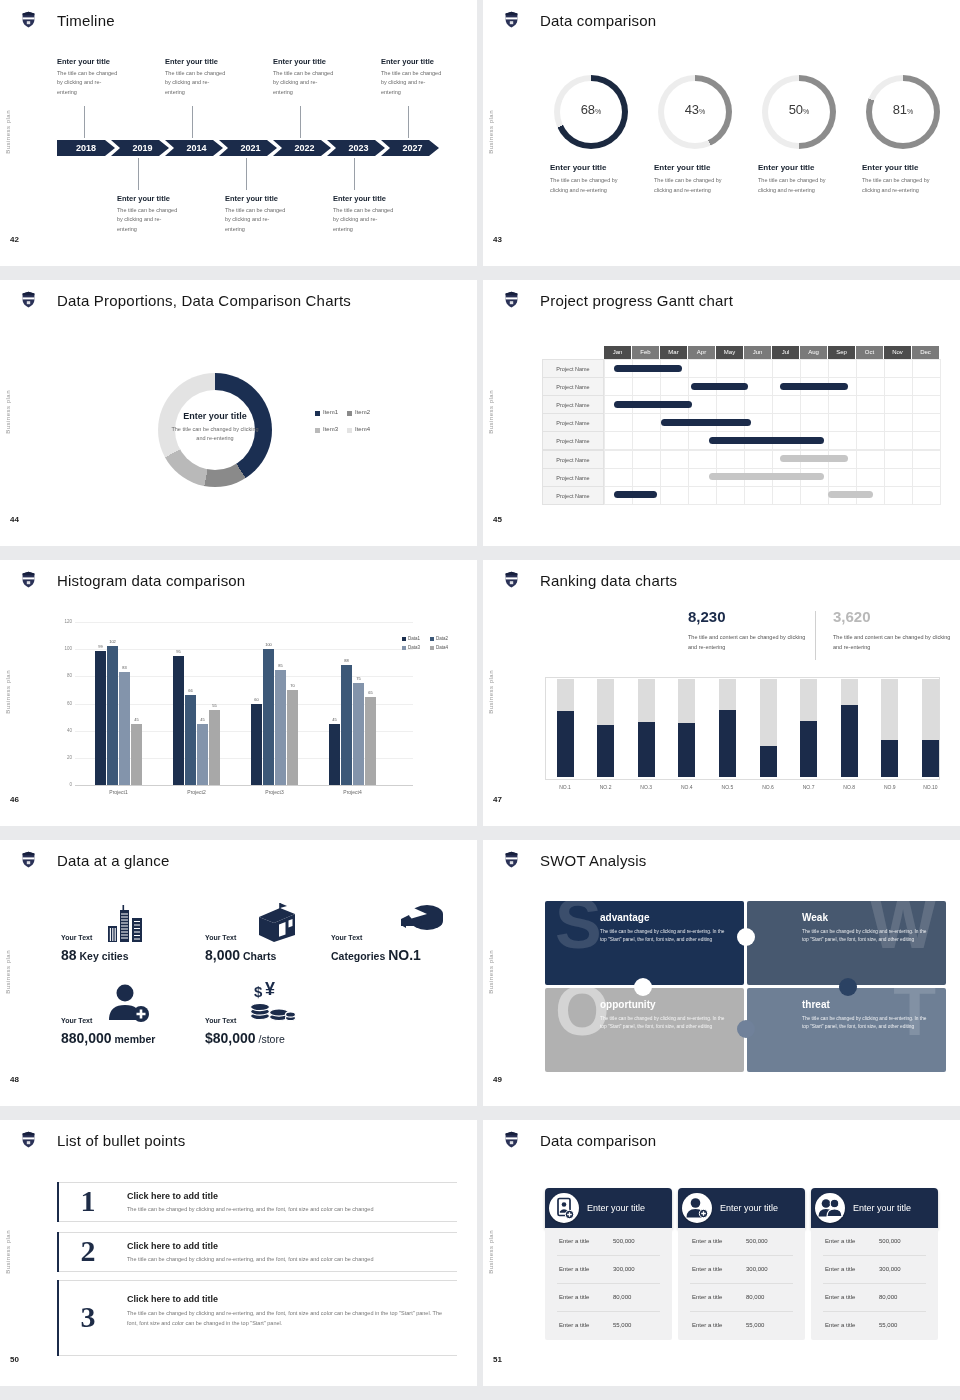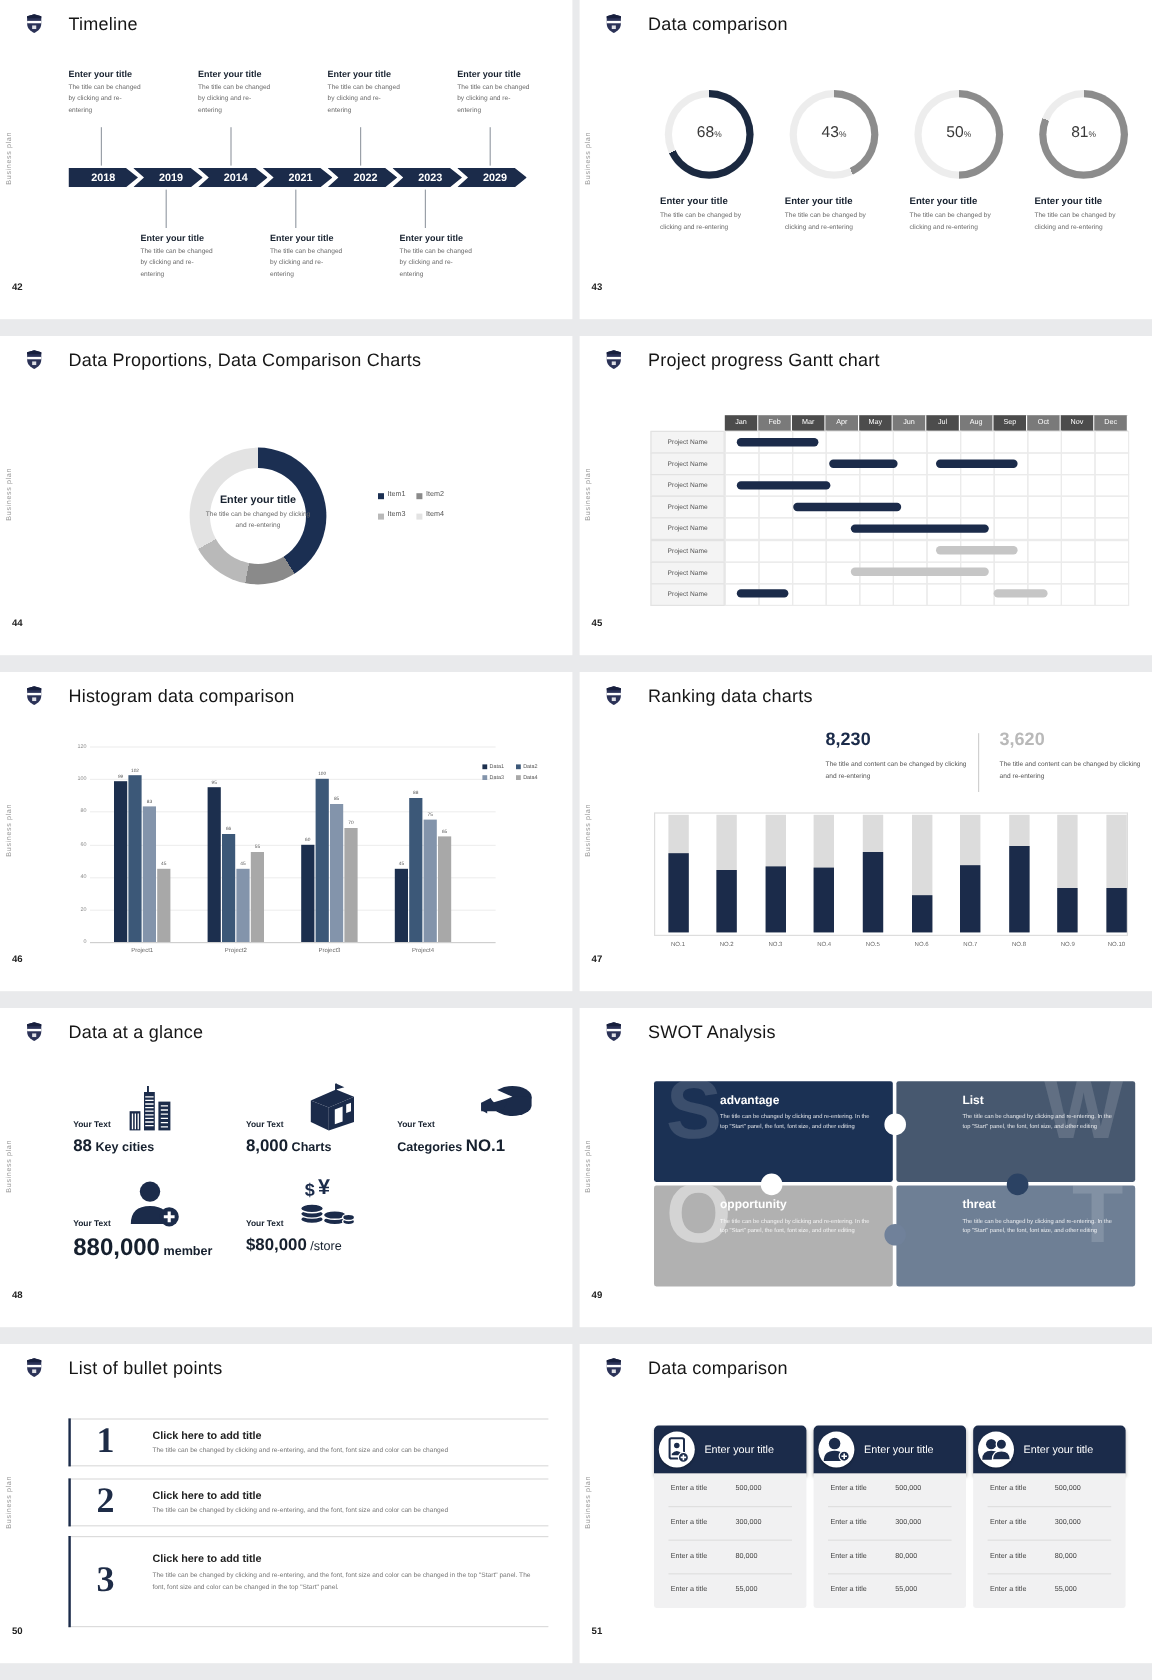"2029" div { text: 2029 -> 2027 }
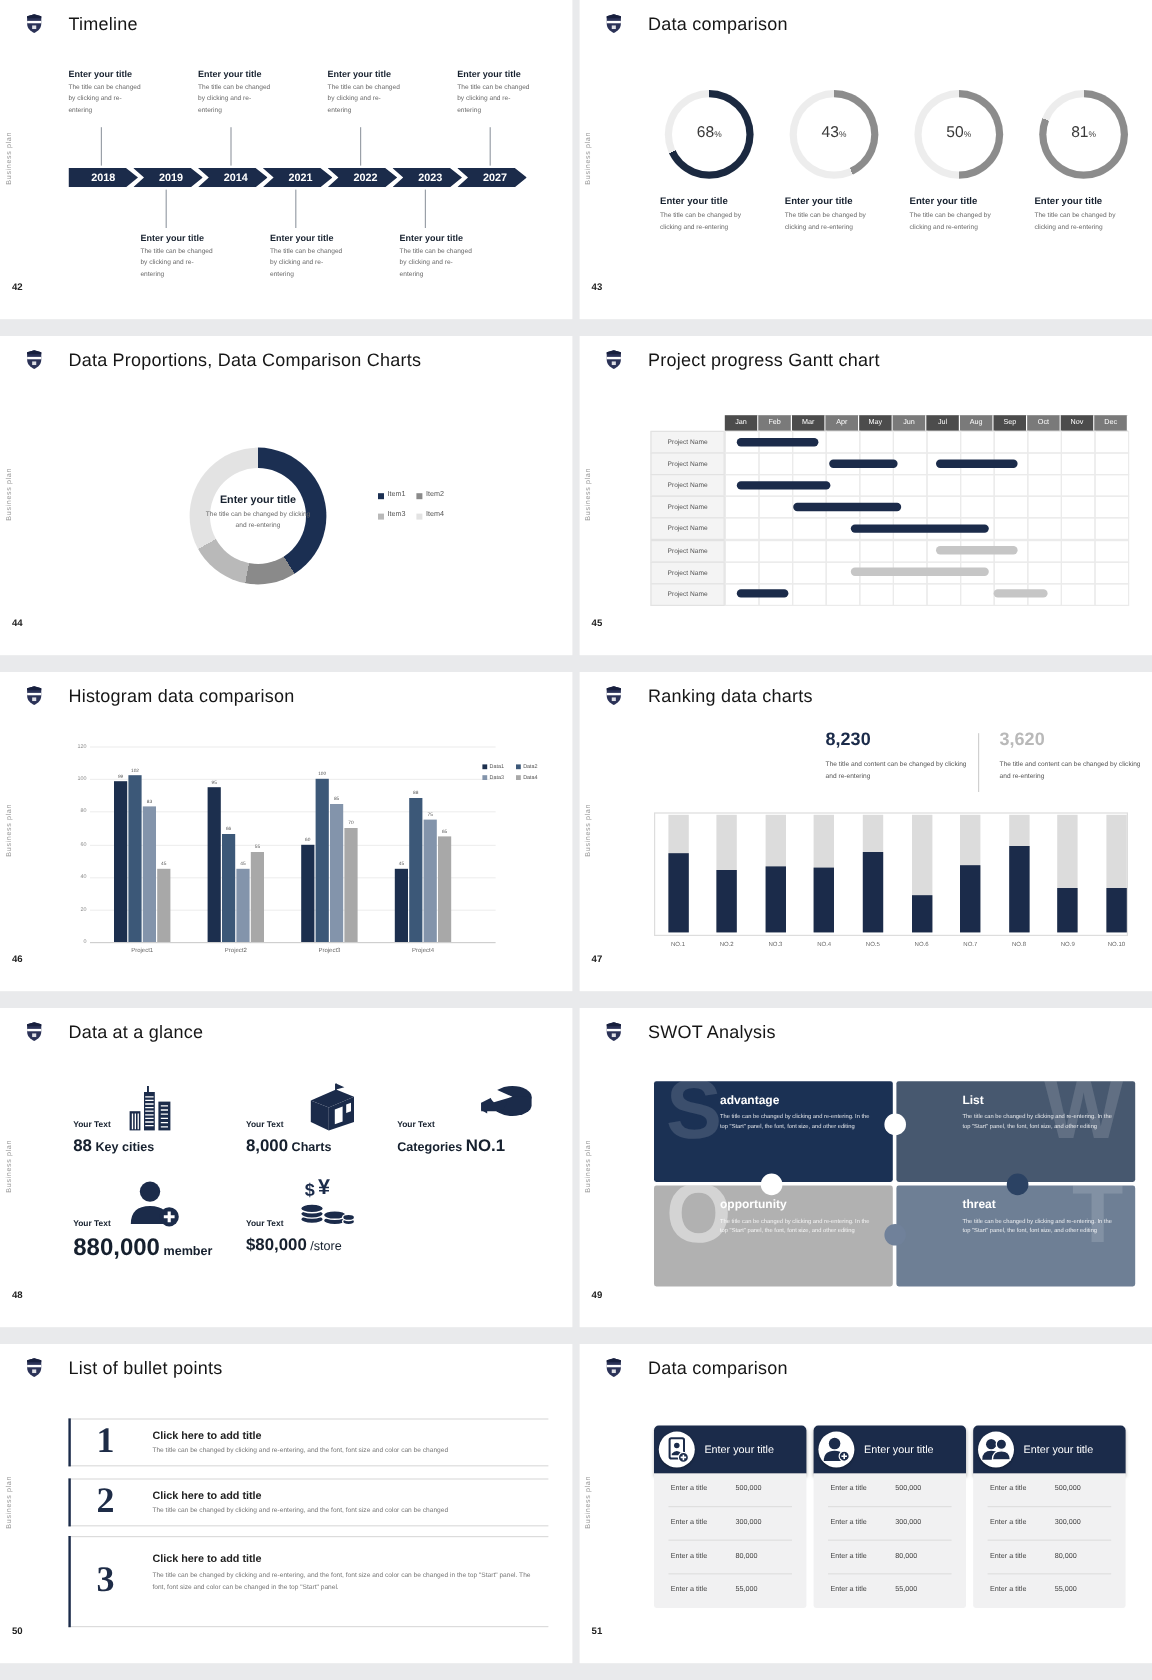"List" div { text: List -> Weak }
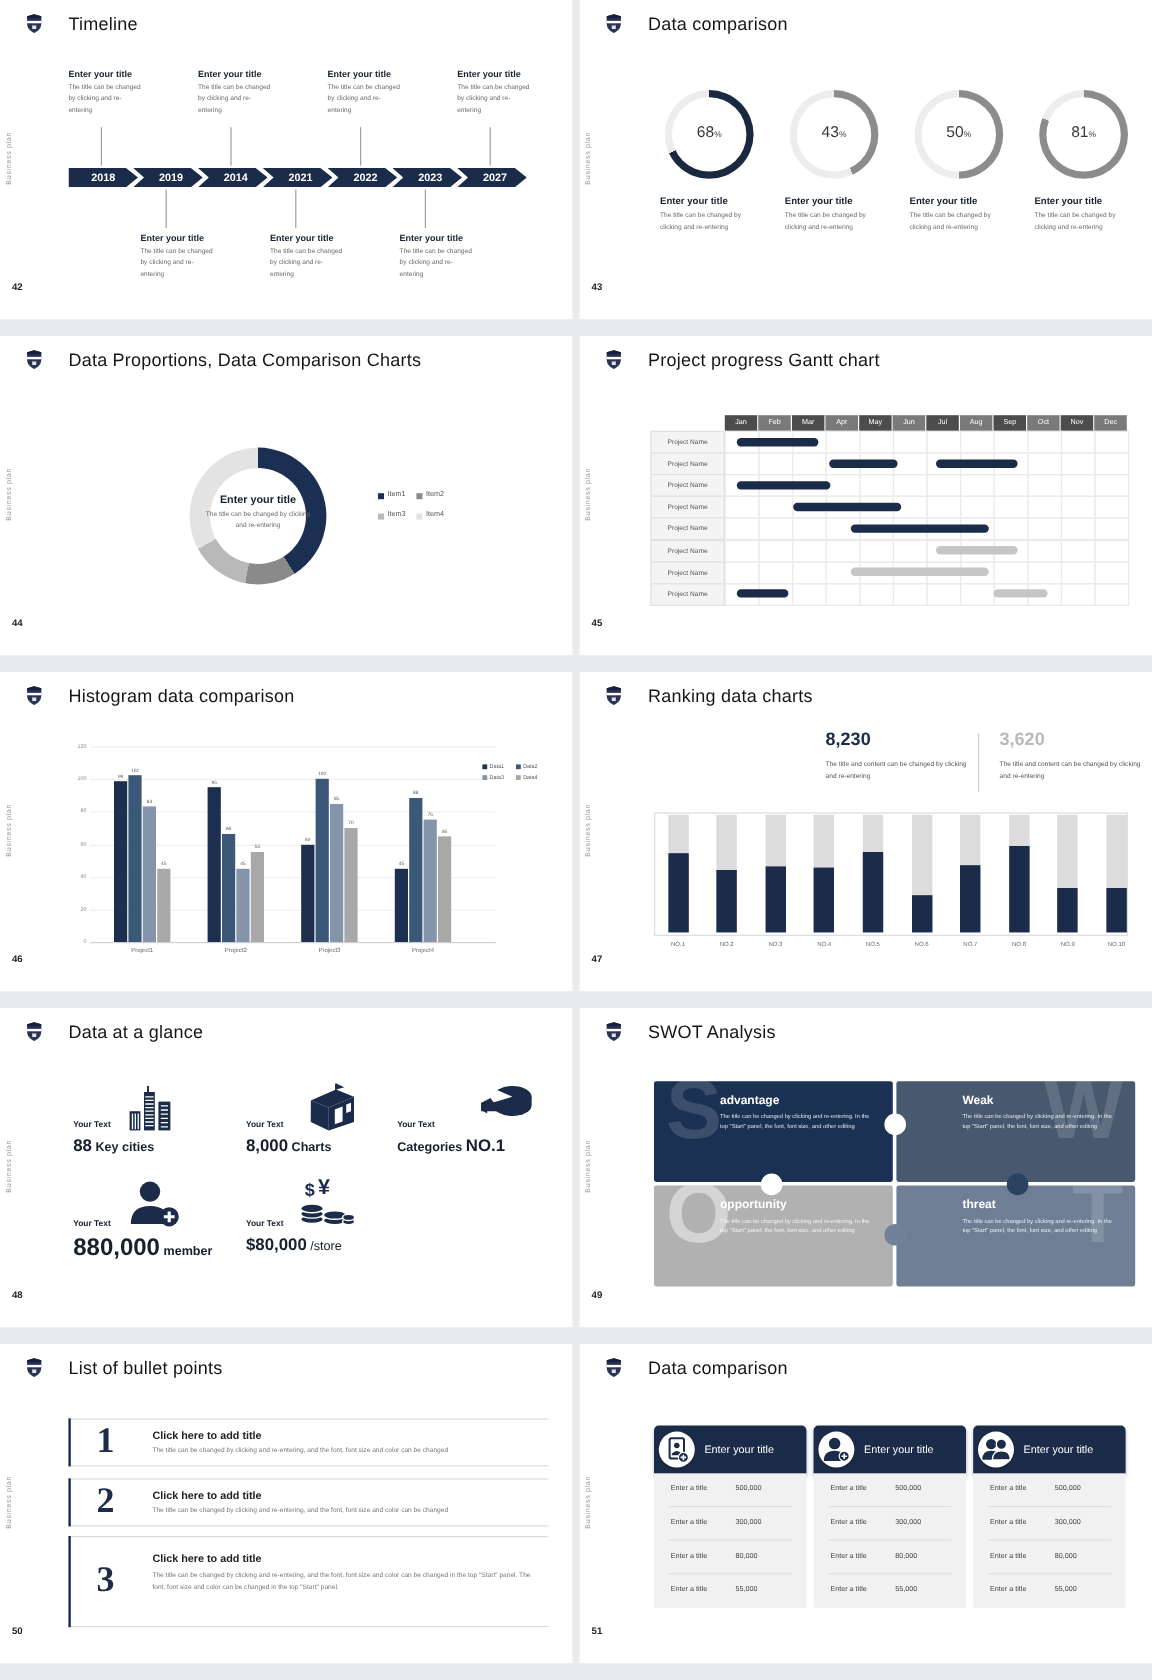"880,000" span { font-size: 20px -> 14px }
